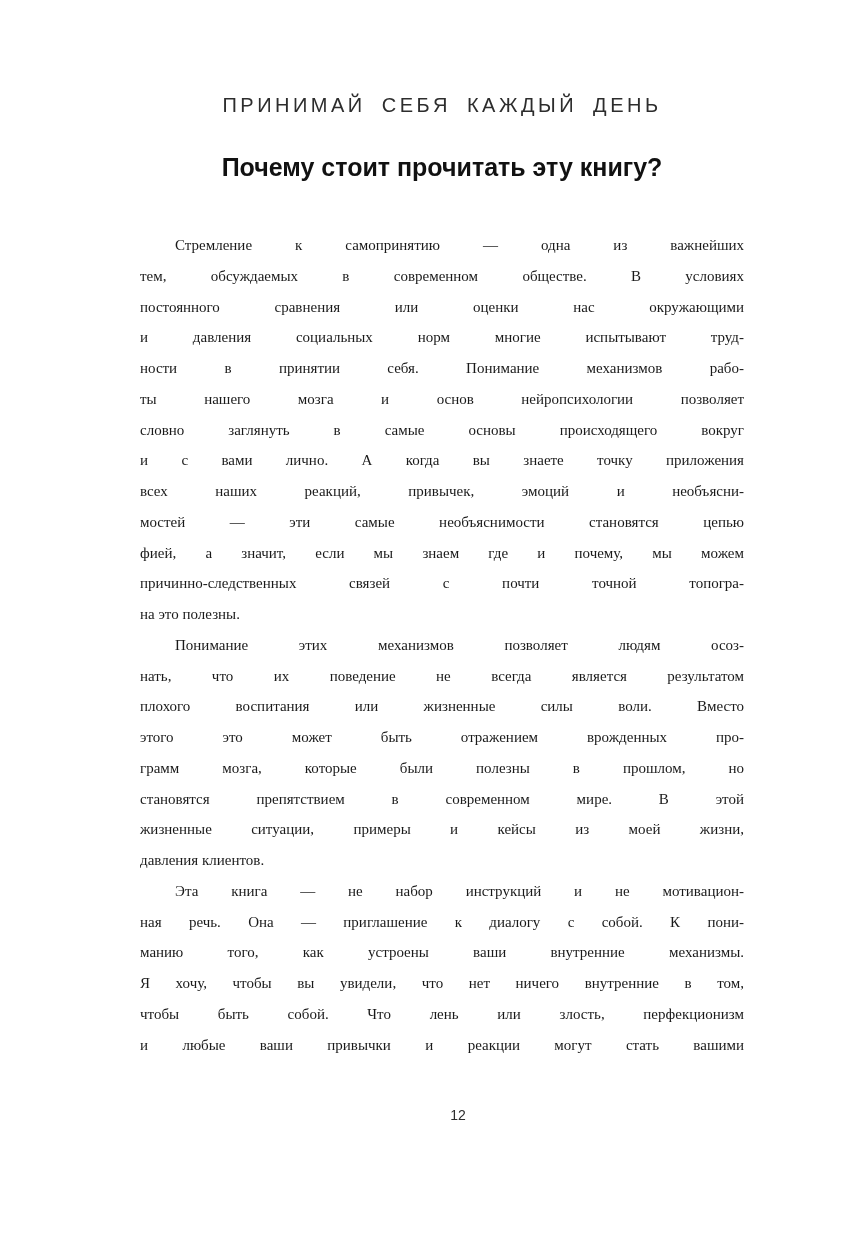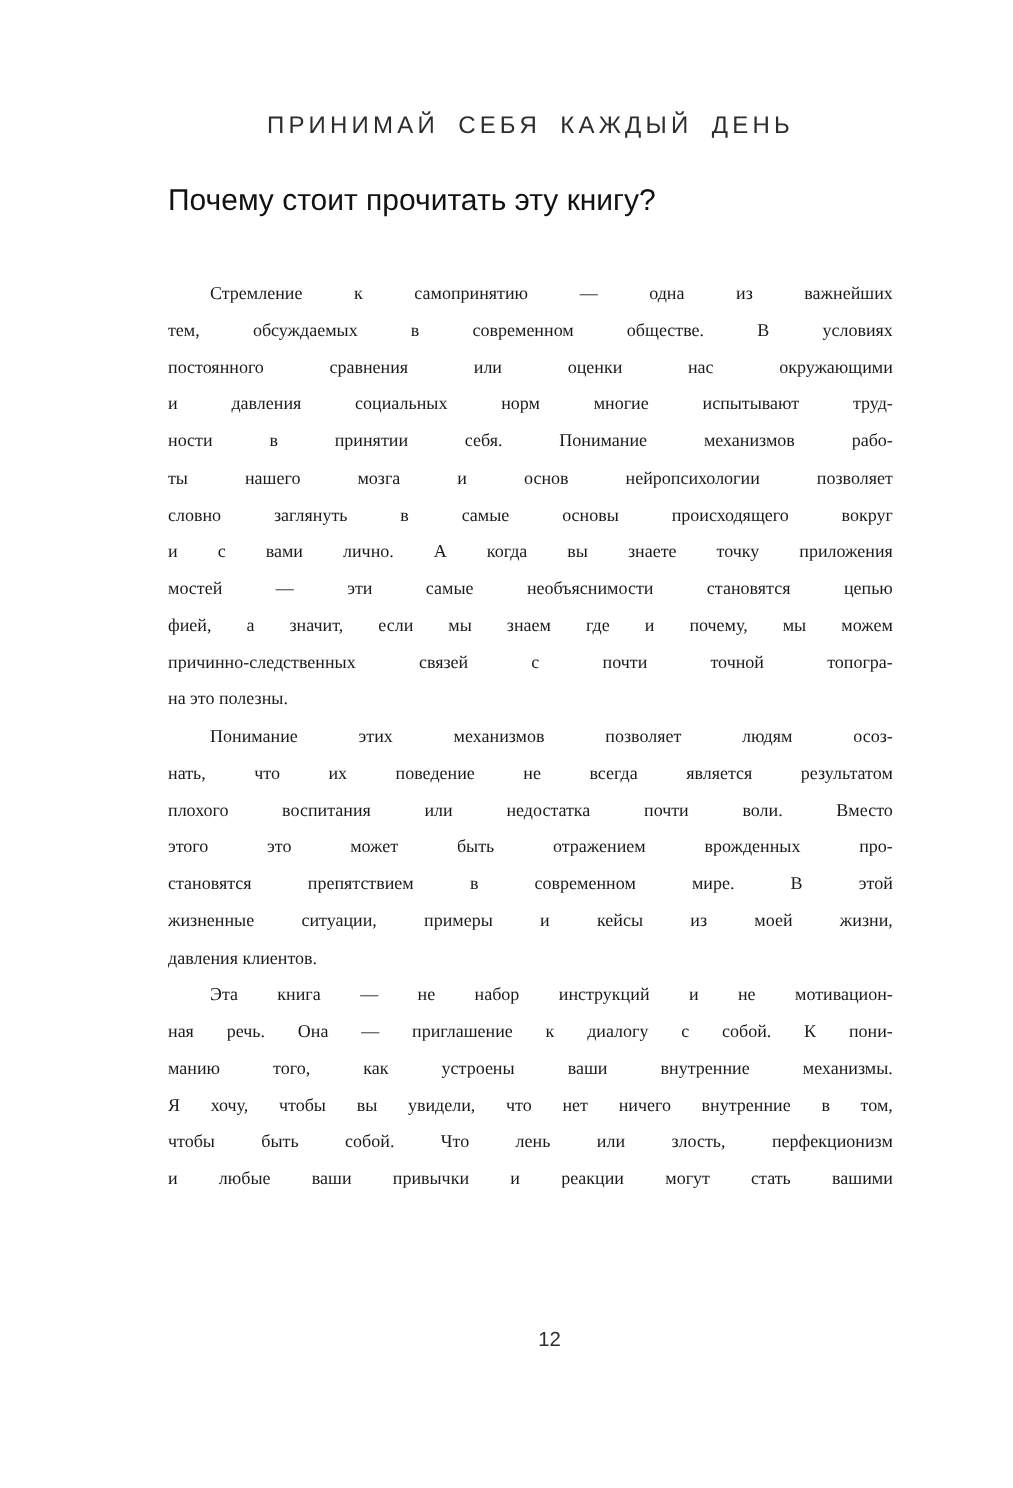"Почему стоит прочитать эту книгу?" .chapter-title { font-weight: 400 -> 700; text-align: none -> center }
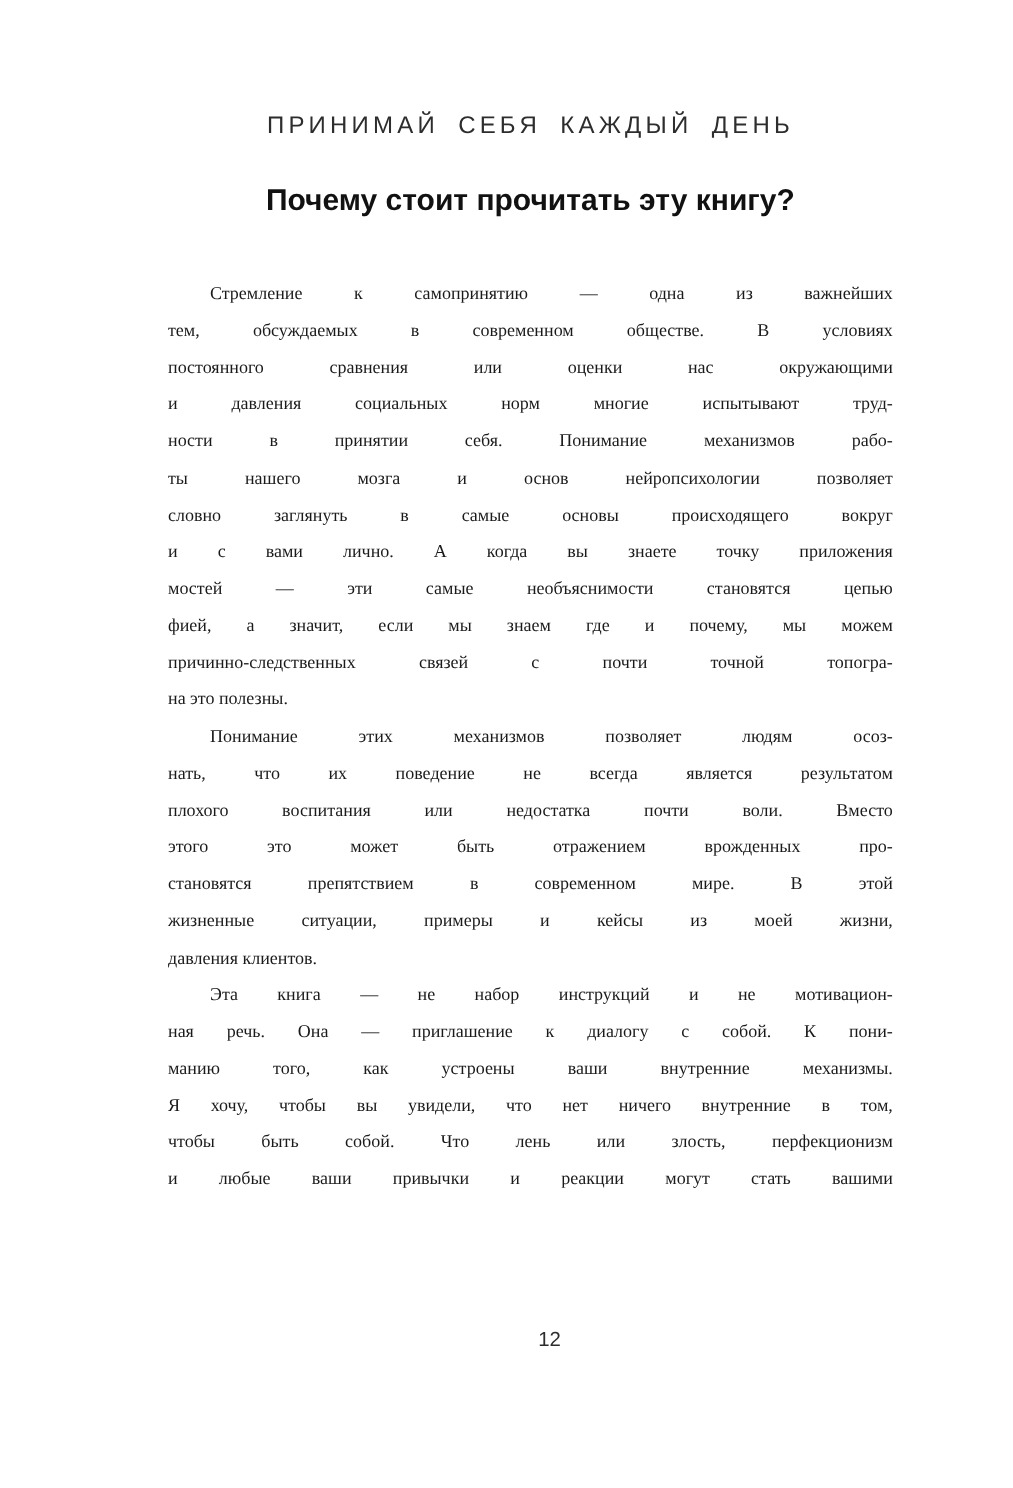"всех наших реакций, привычек, эмоций" div.line { html: none -> <div>всех наших реакций, привычек, эмоций и необъясни-</div> }
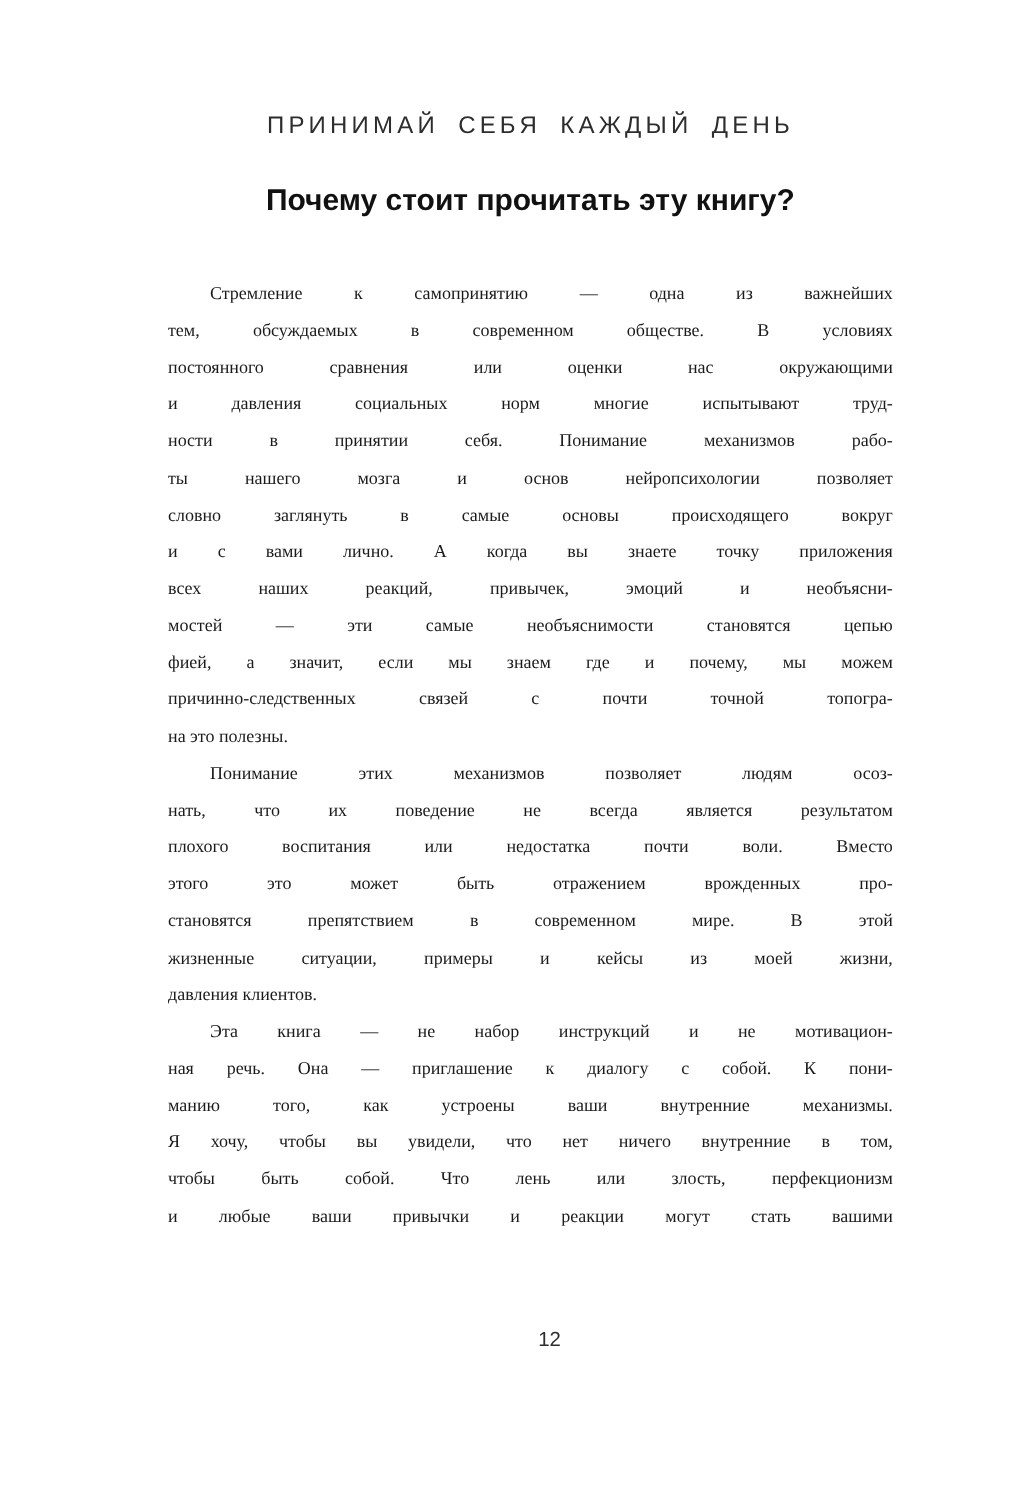"плохого воспитания или недостатка почти" div.line { text: недостатка почти -> жизненные силы }
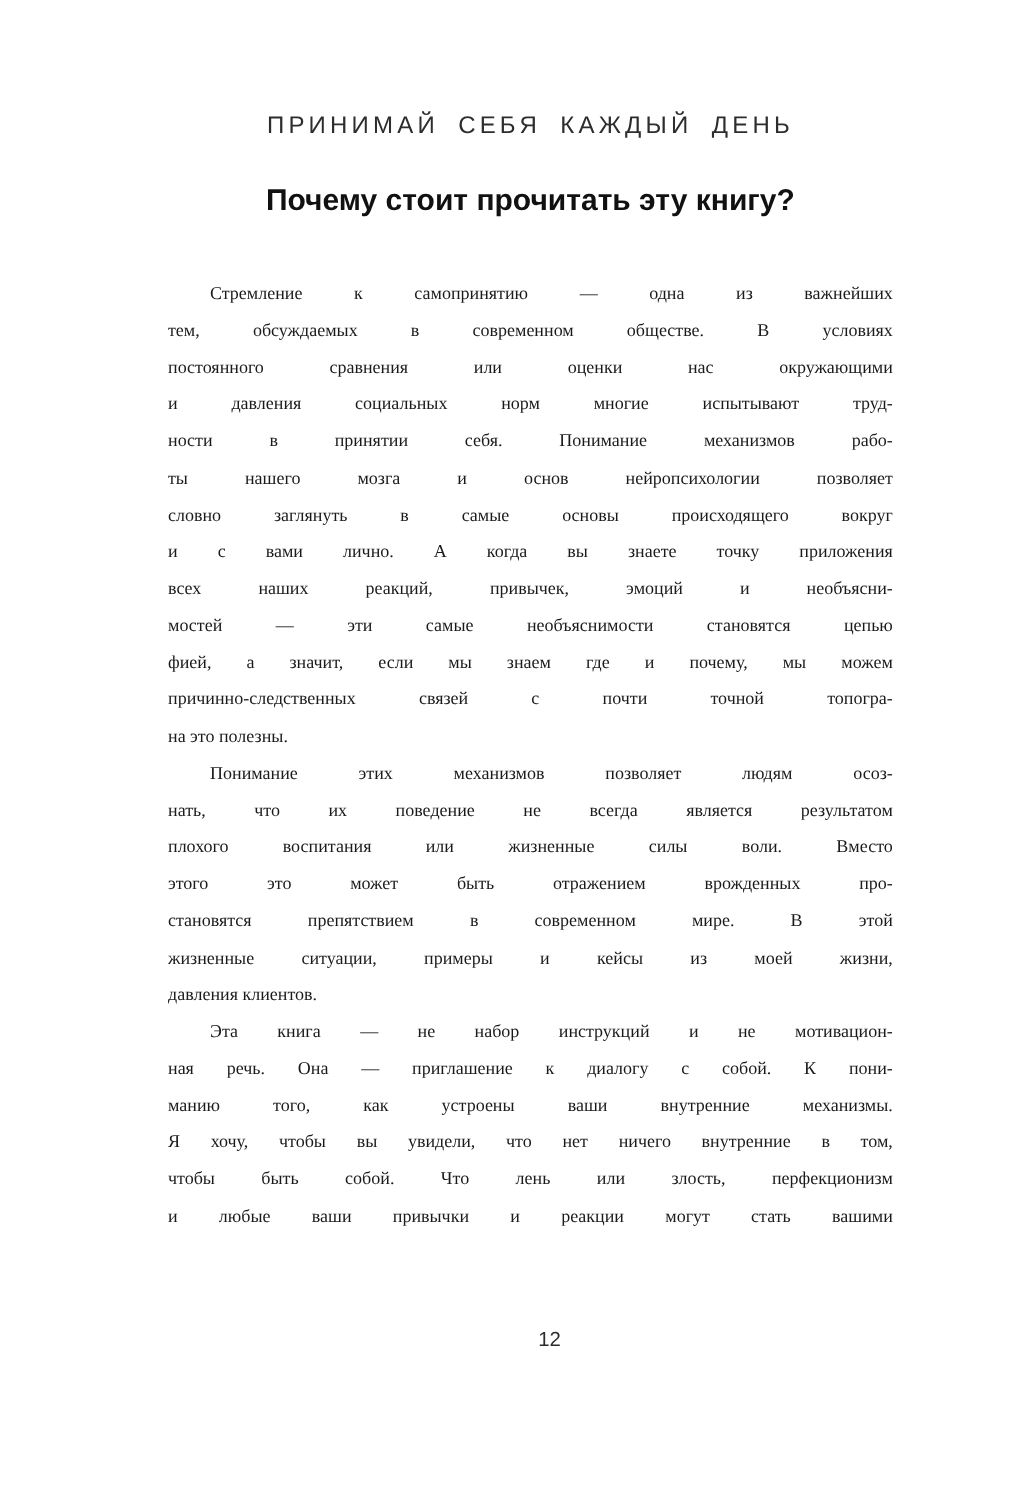"грамм мозга, которые были полезны" div.line { html: none -> <div>грамм мозга, которые были полезны в прошлом, но</div> }
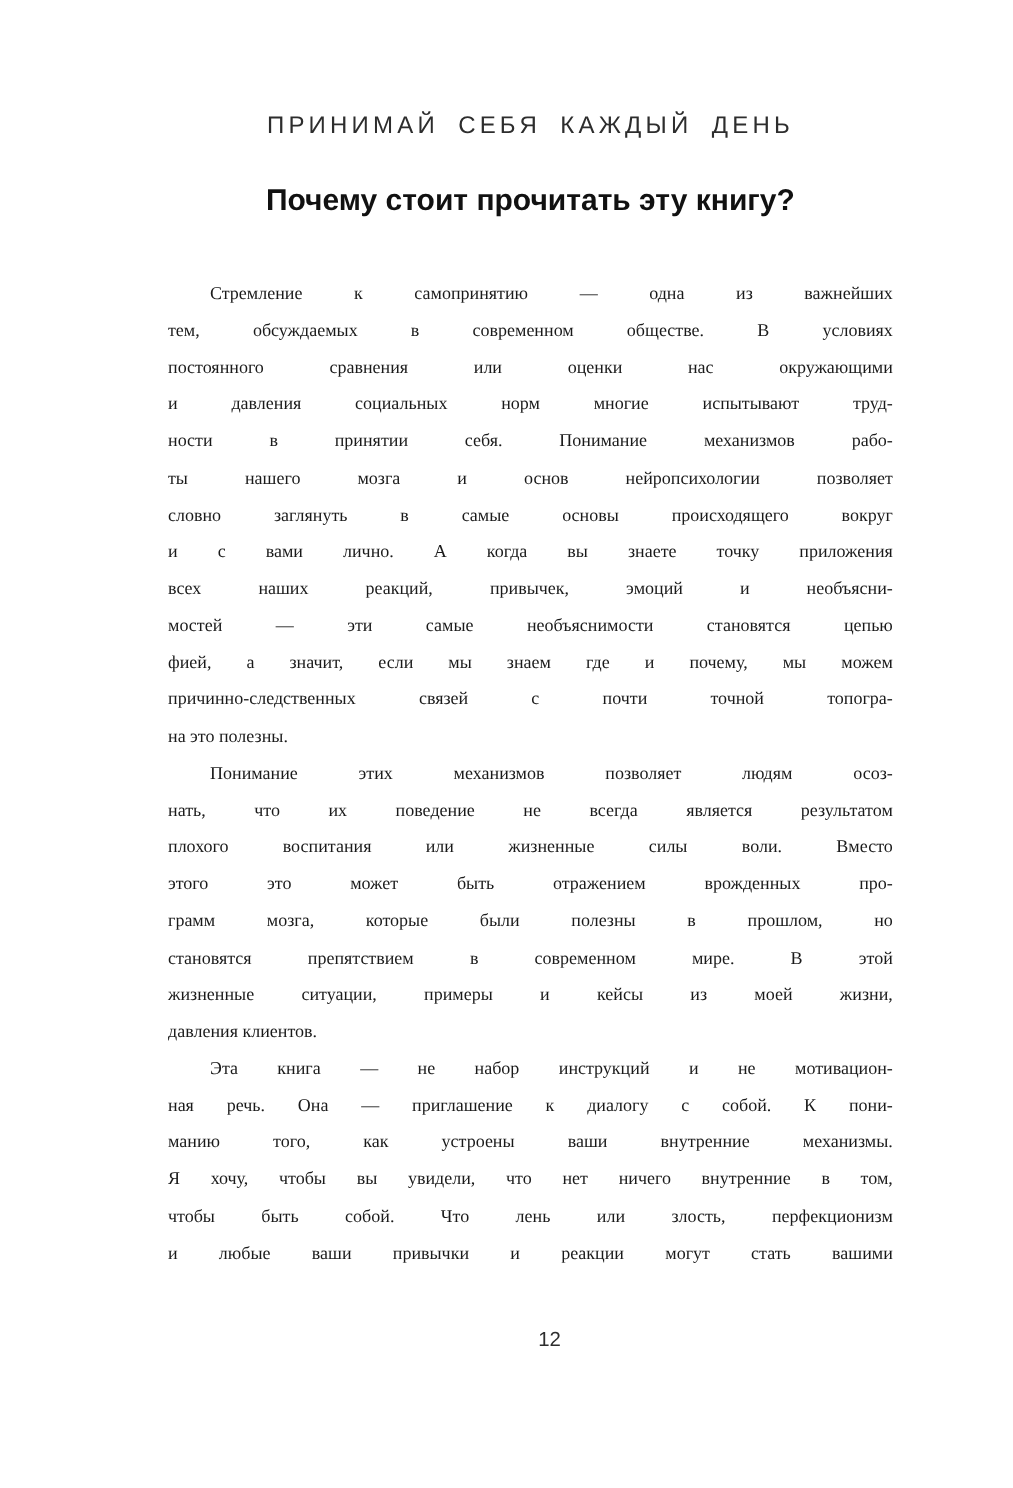"12" .page-number { font-size: 17px -> 14px }
